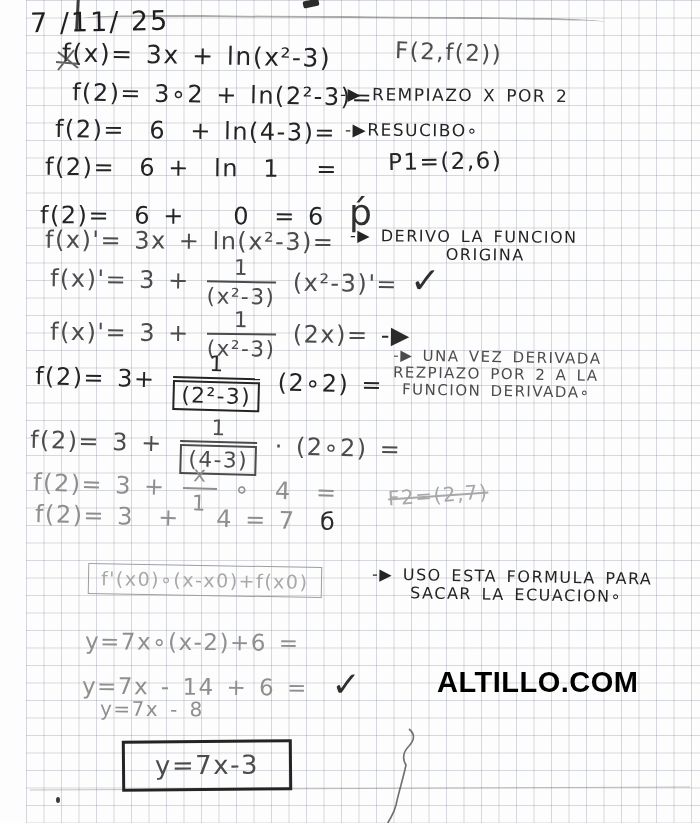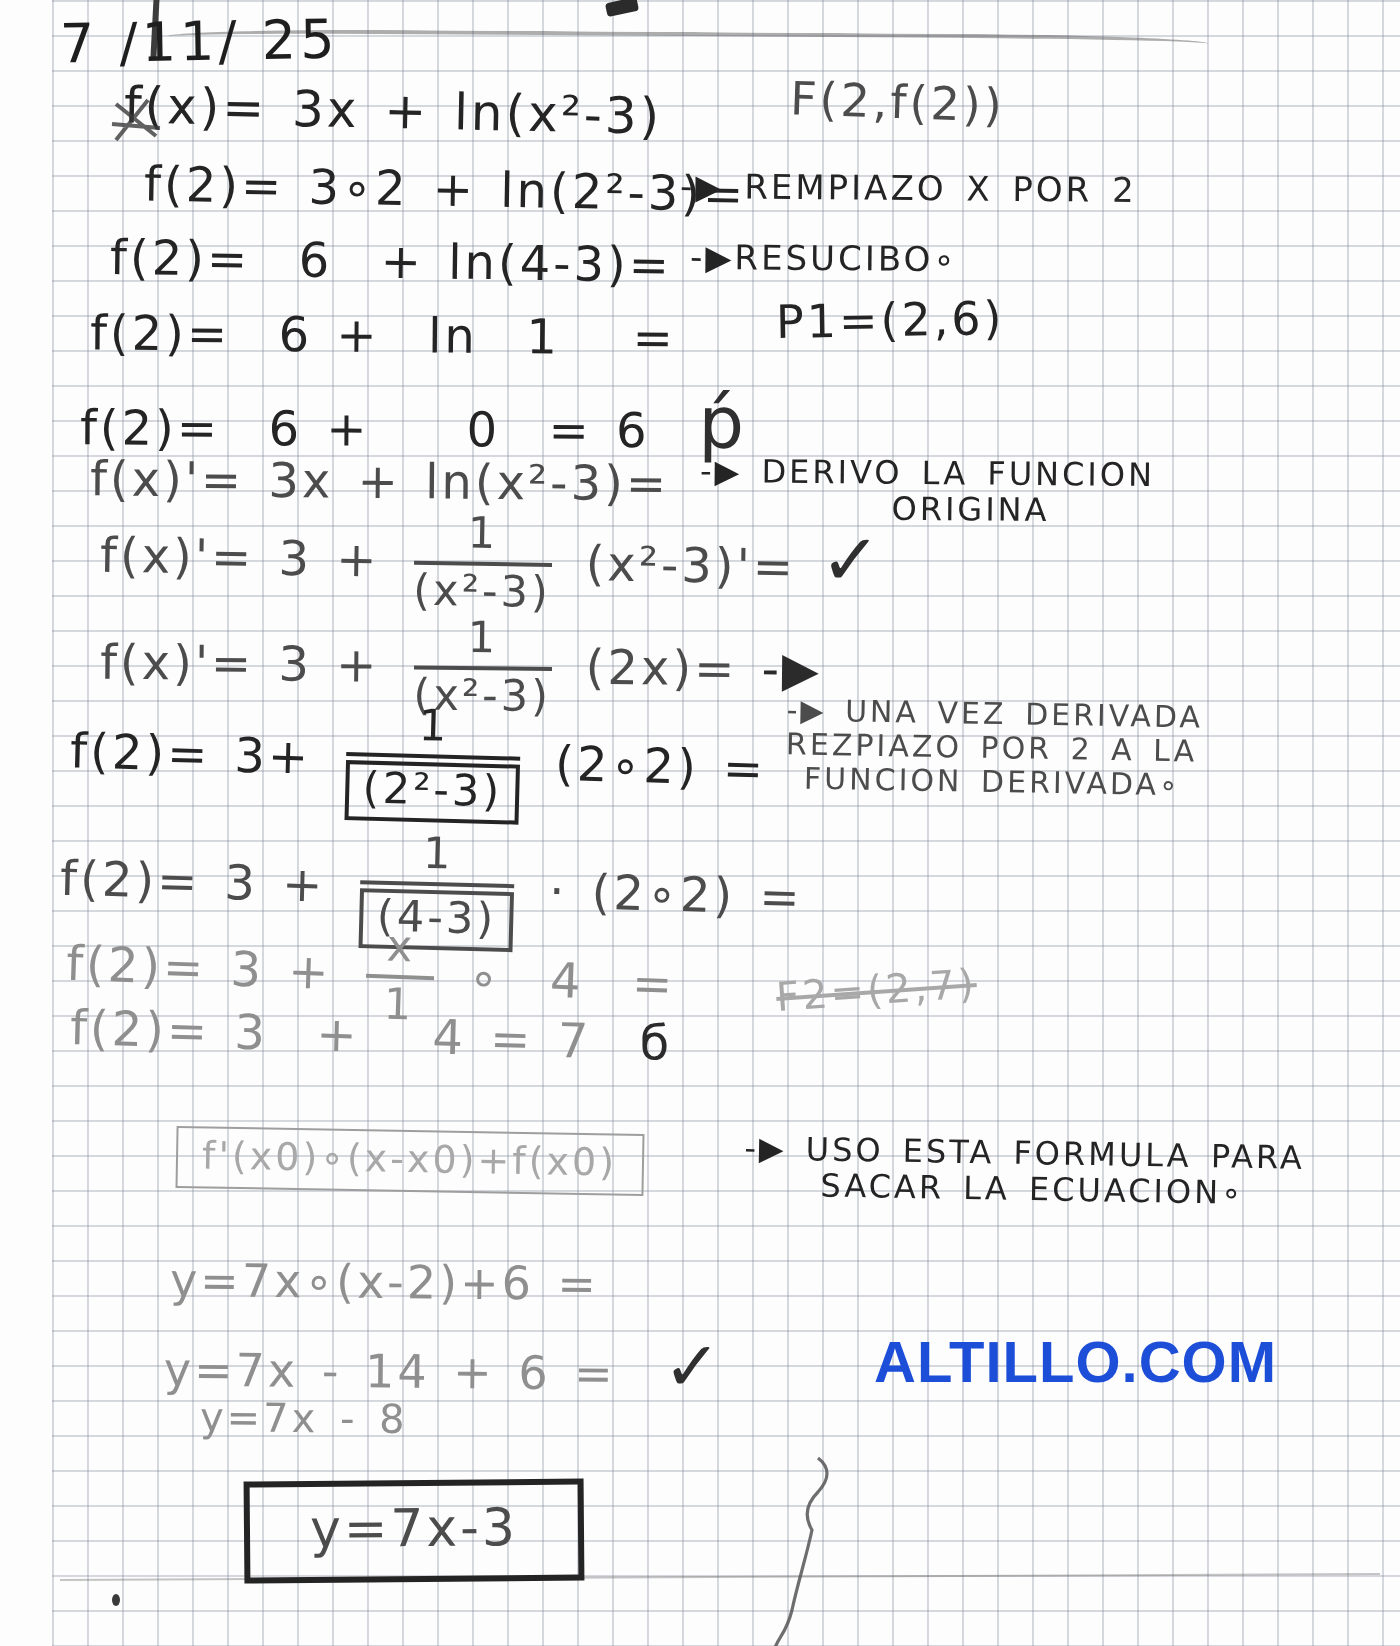"ALTILLO.COM" #watermark { color: #1d4ed8 -> #000000 }
